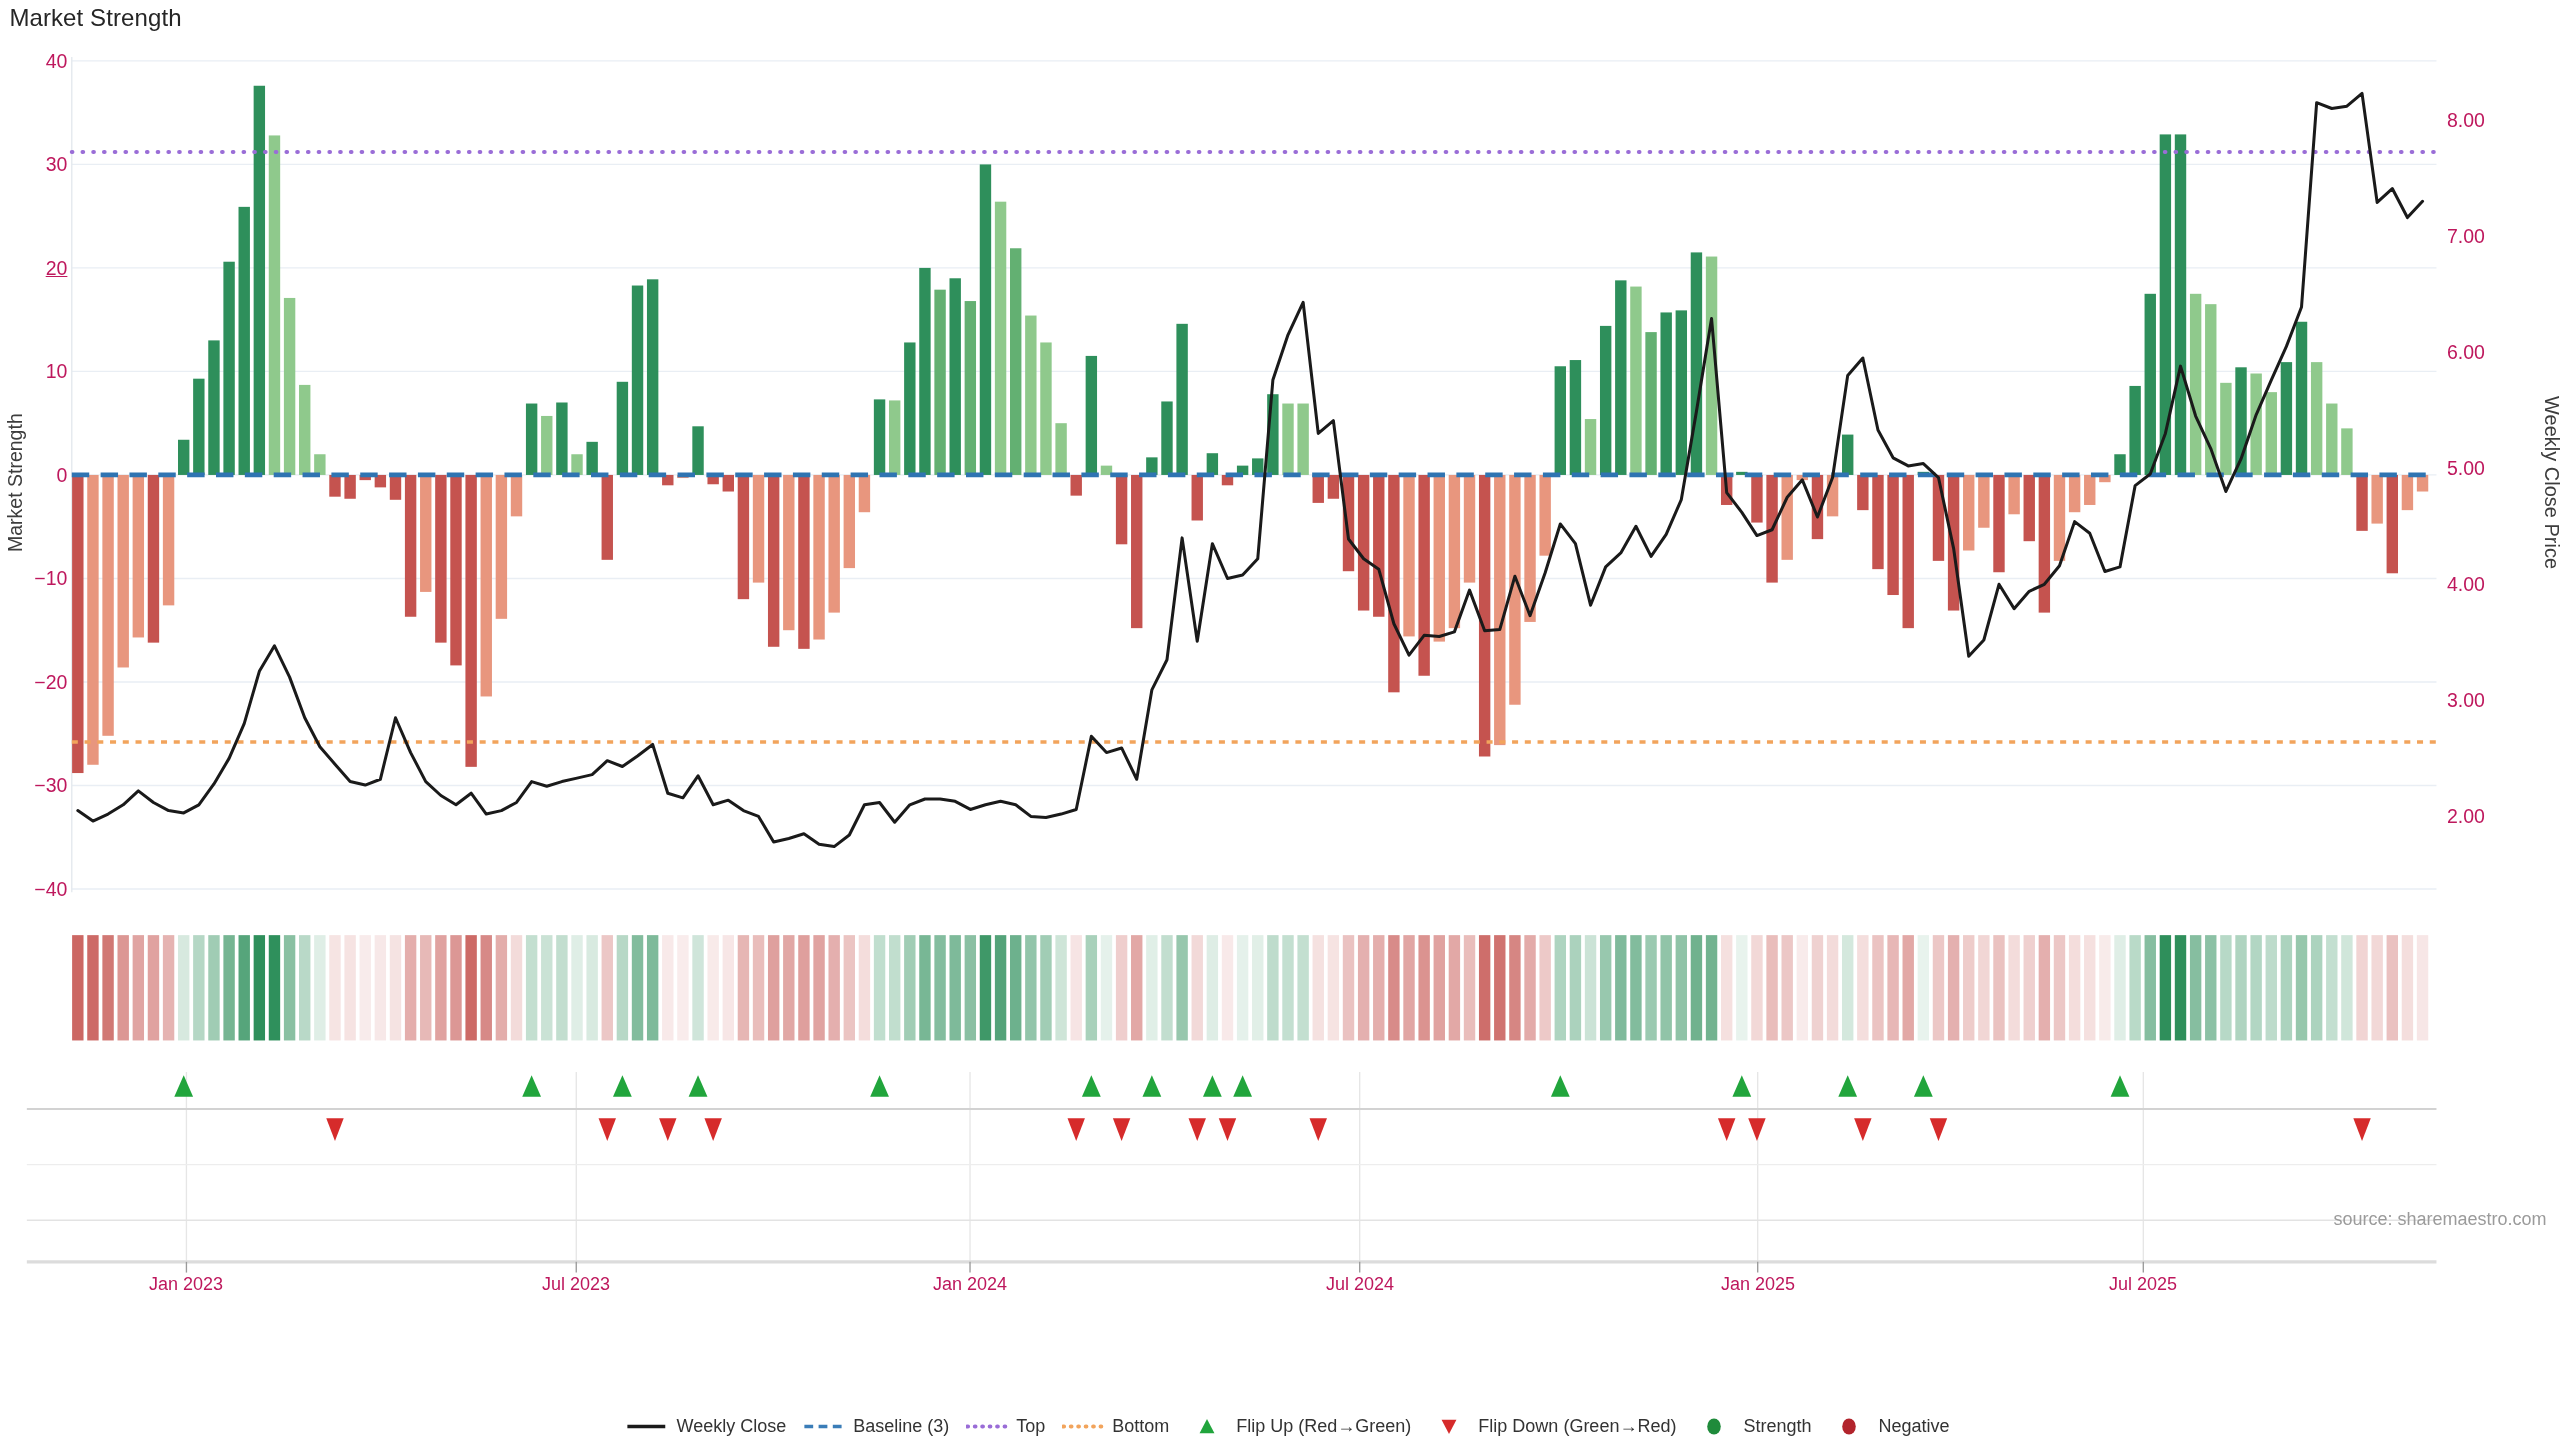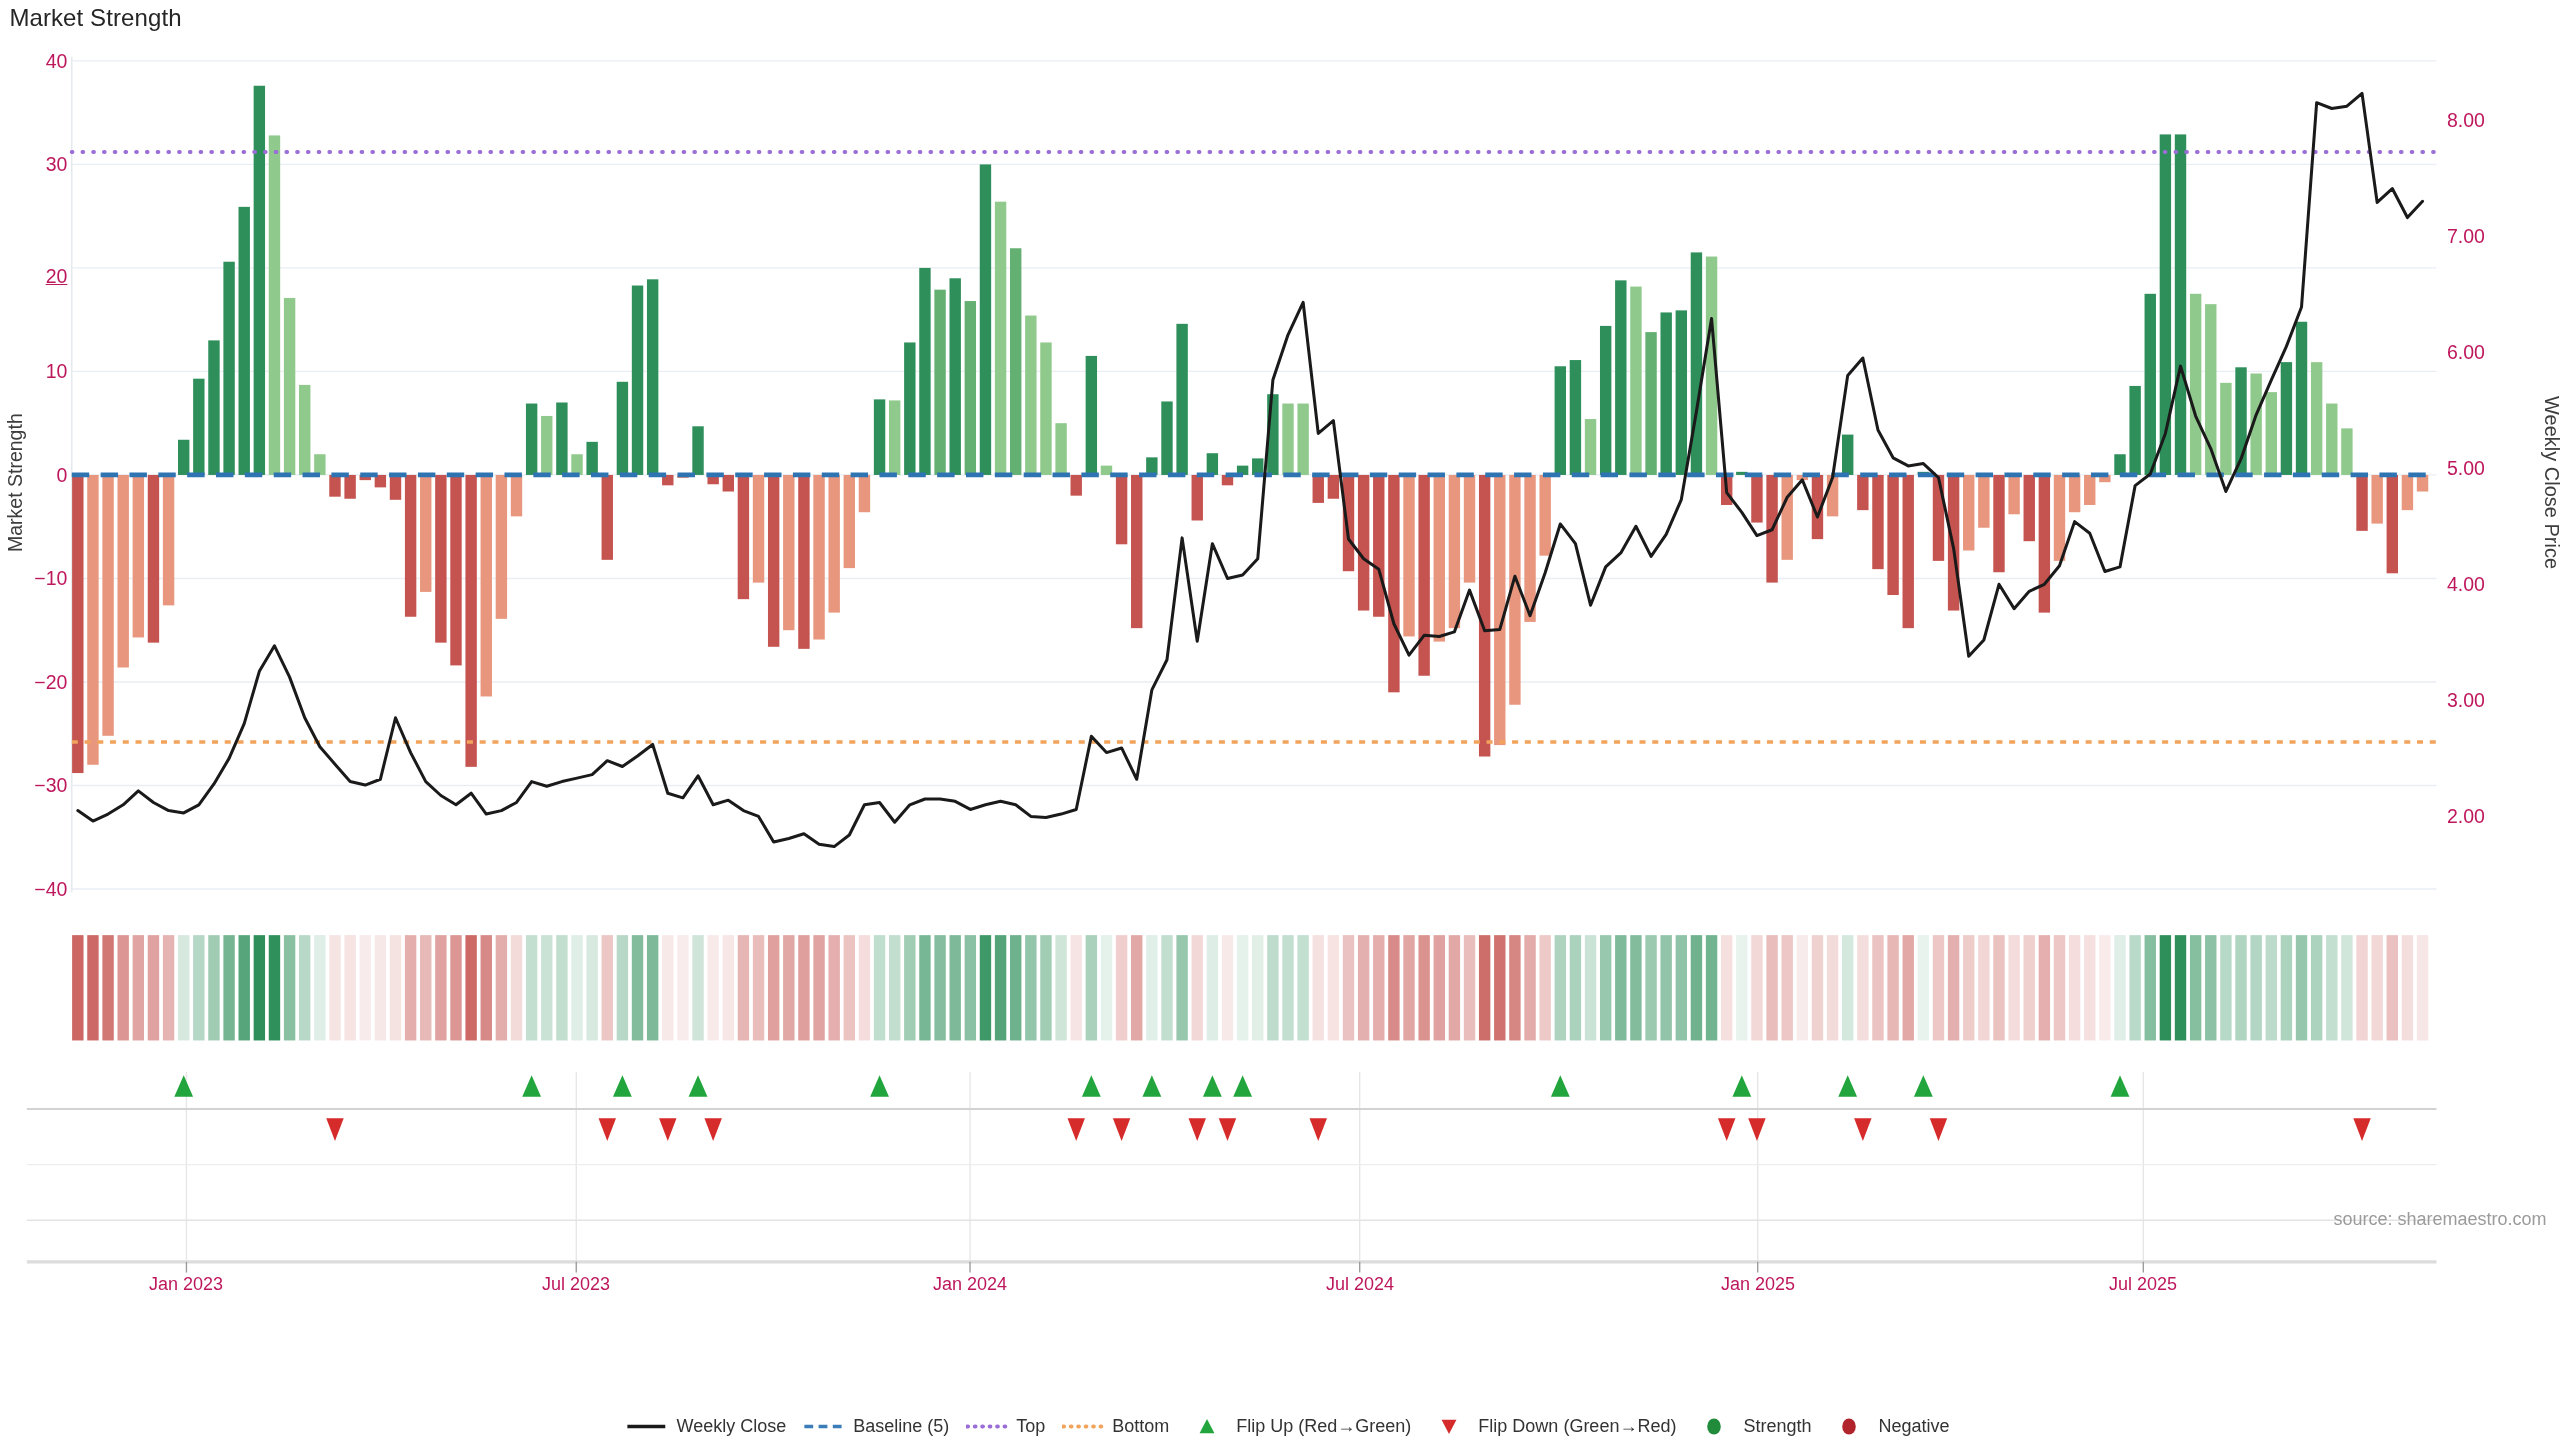"20" div.tick-label { top: 267px -> 259px }
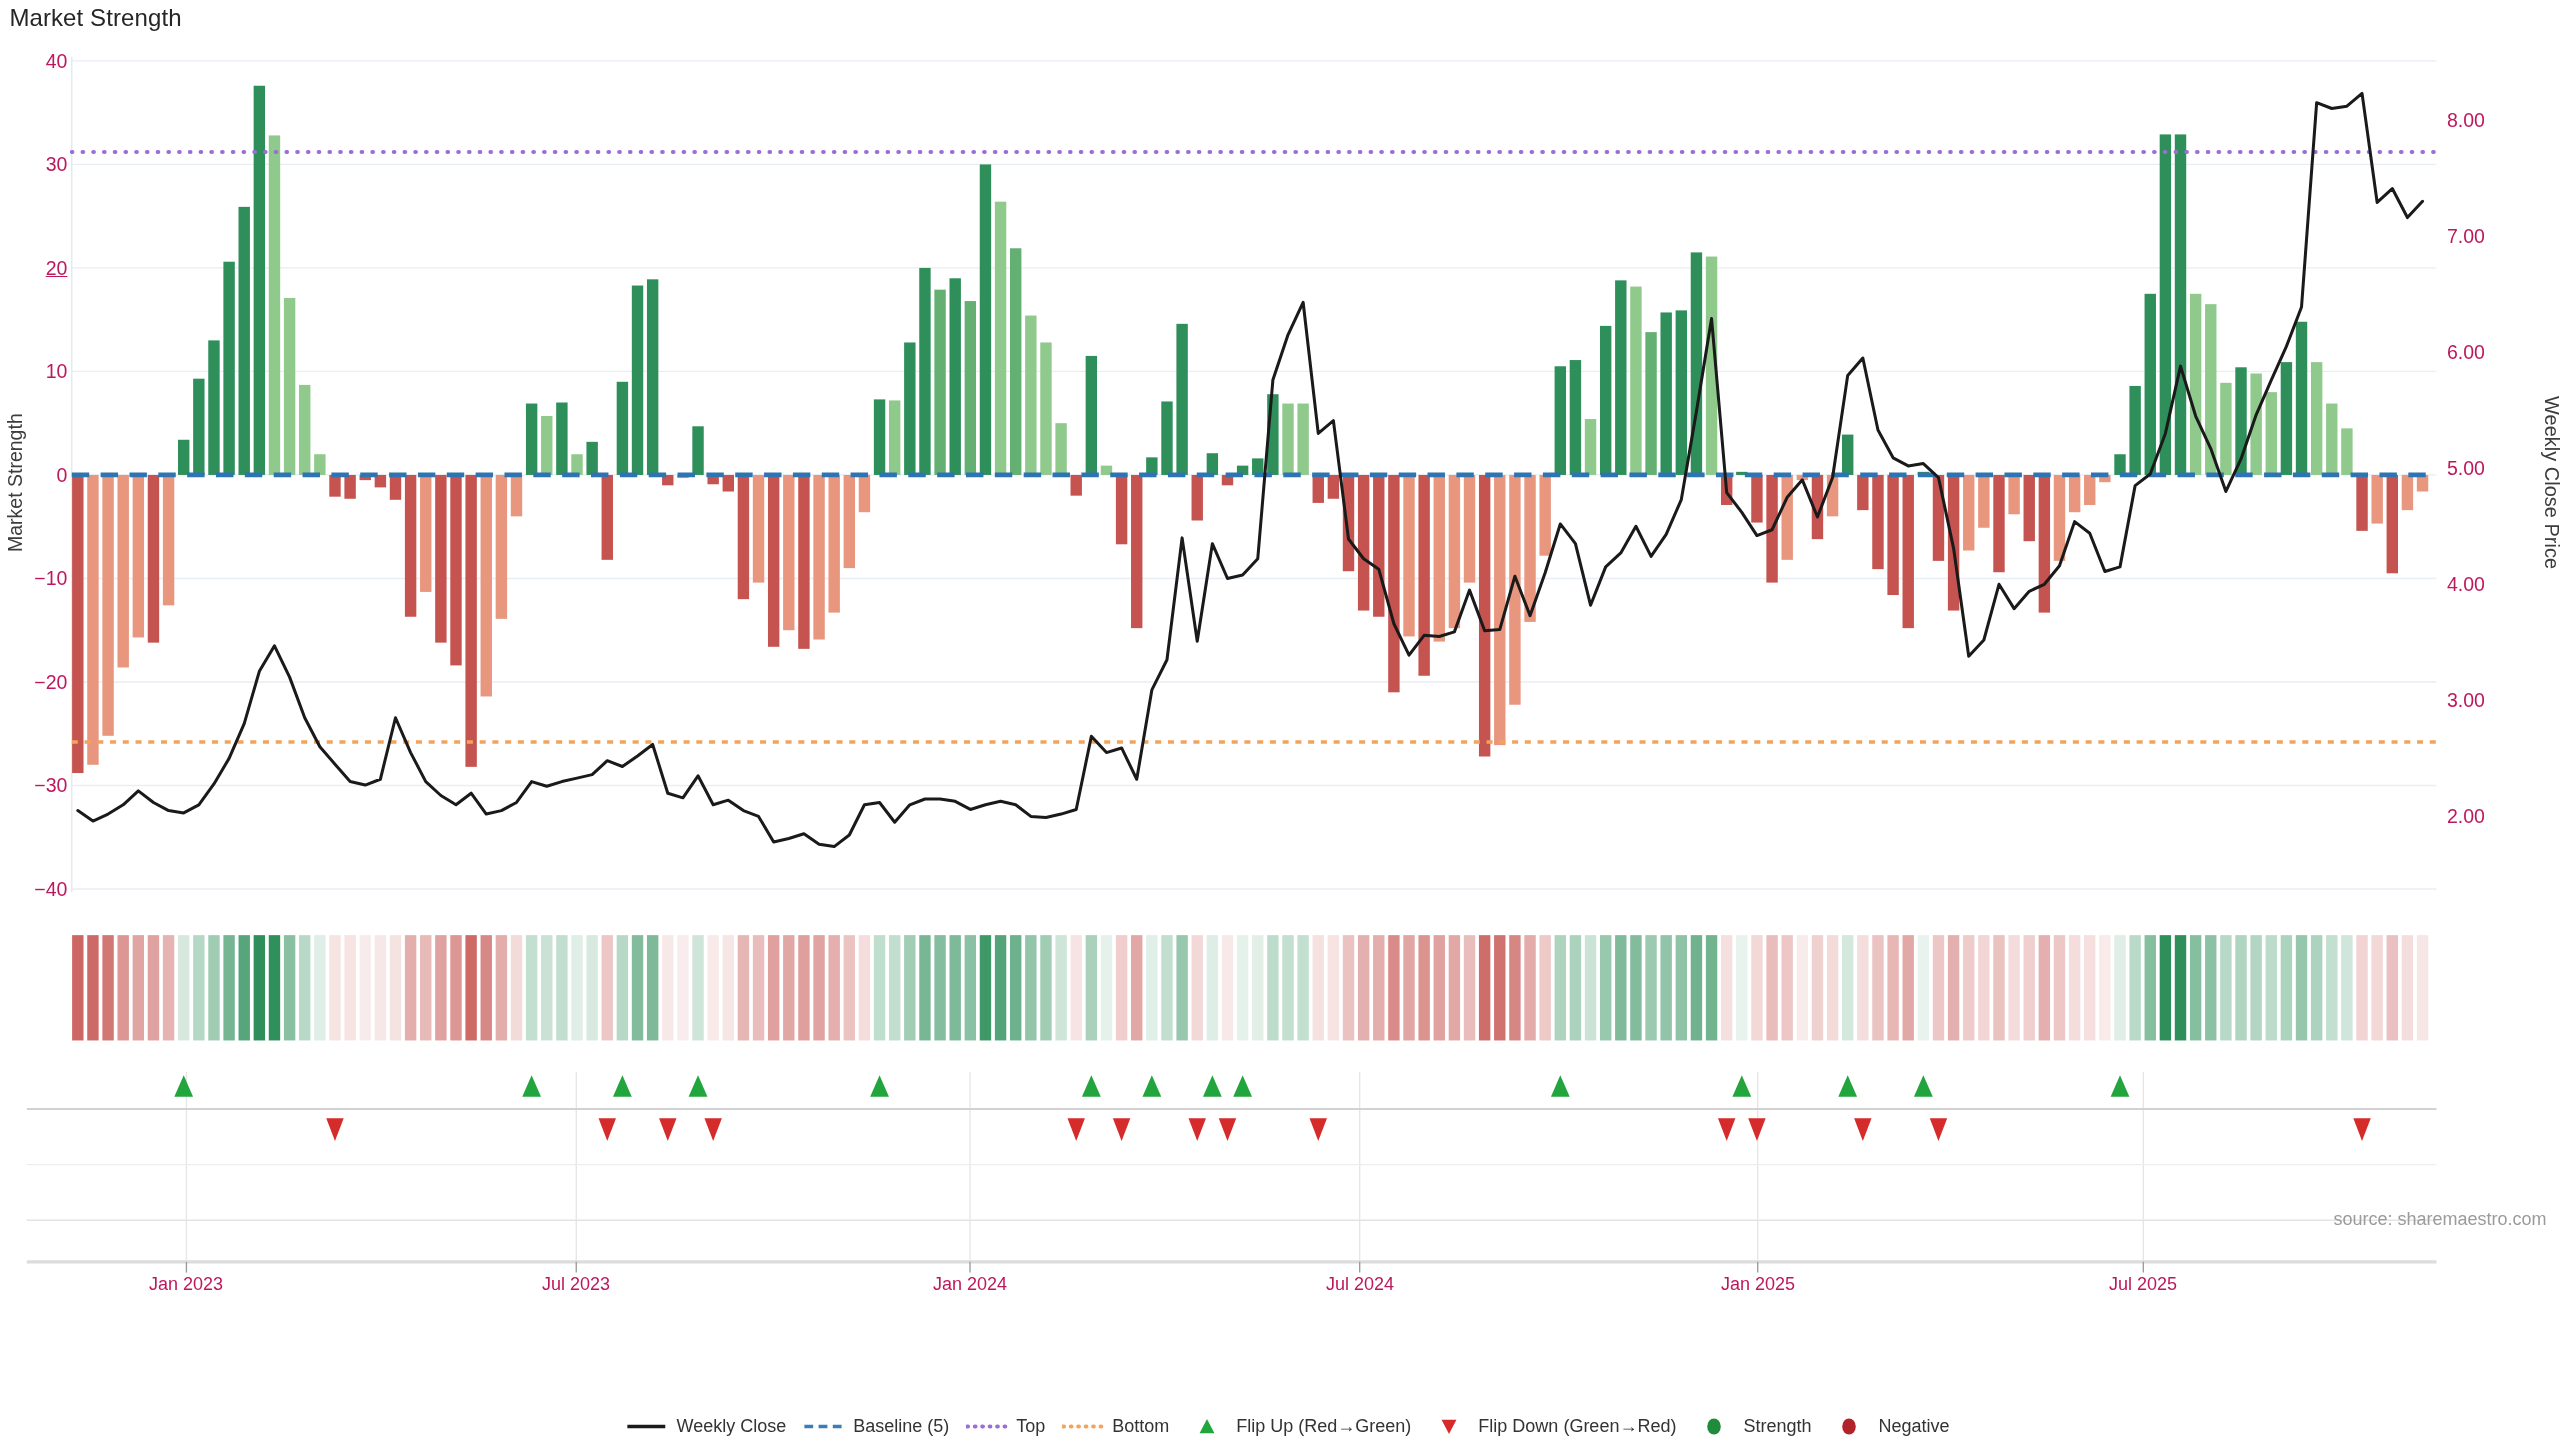"Baseline (5)" span.lbl { text: 5 -> 3 }
